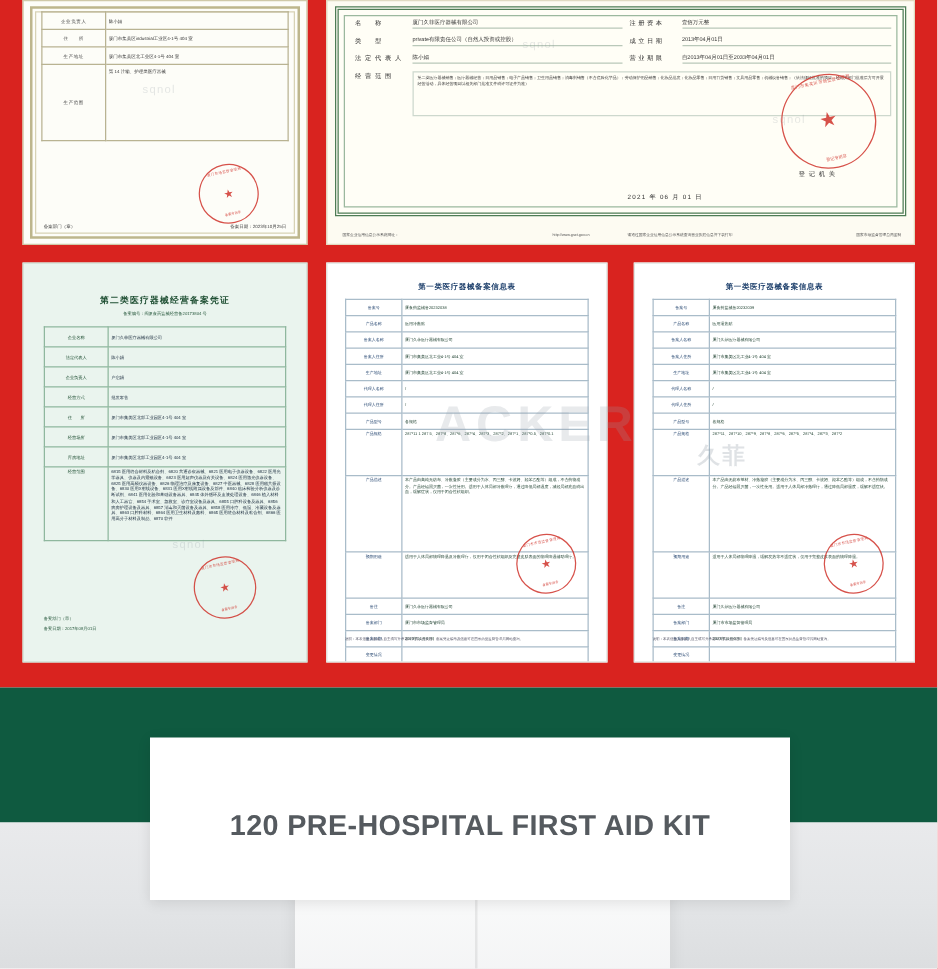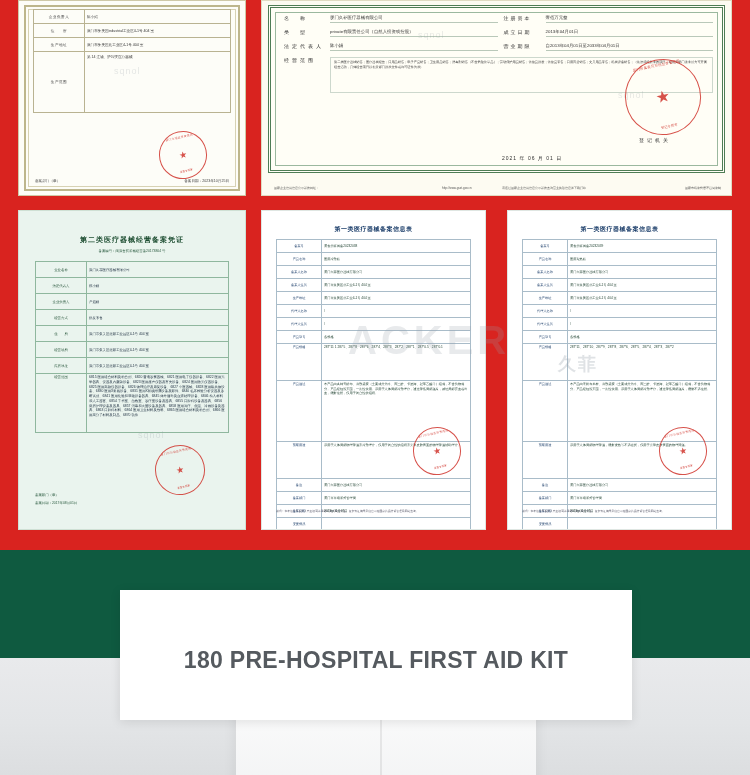"180 PRE-HOSPITAL FIRST AID KIT" div.title-sub { text: 180 -> 120 }
